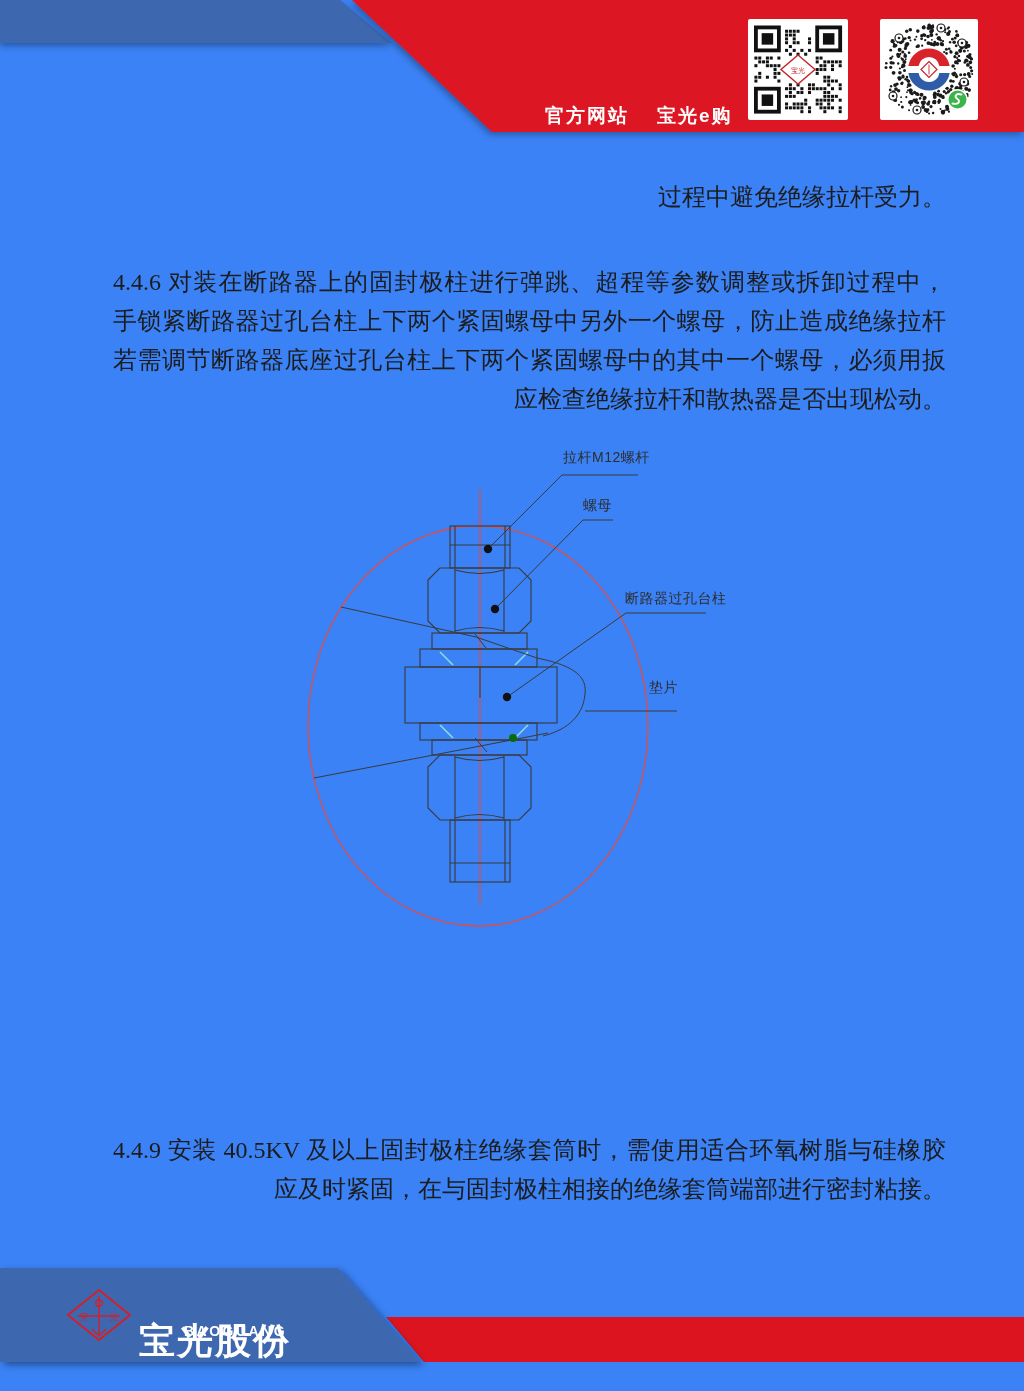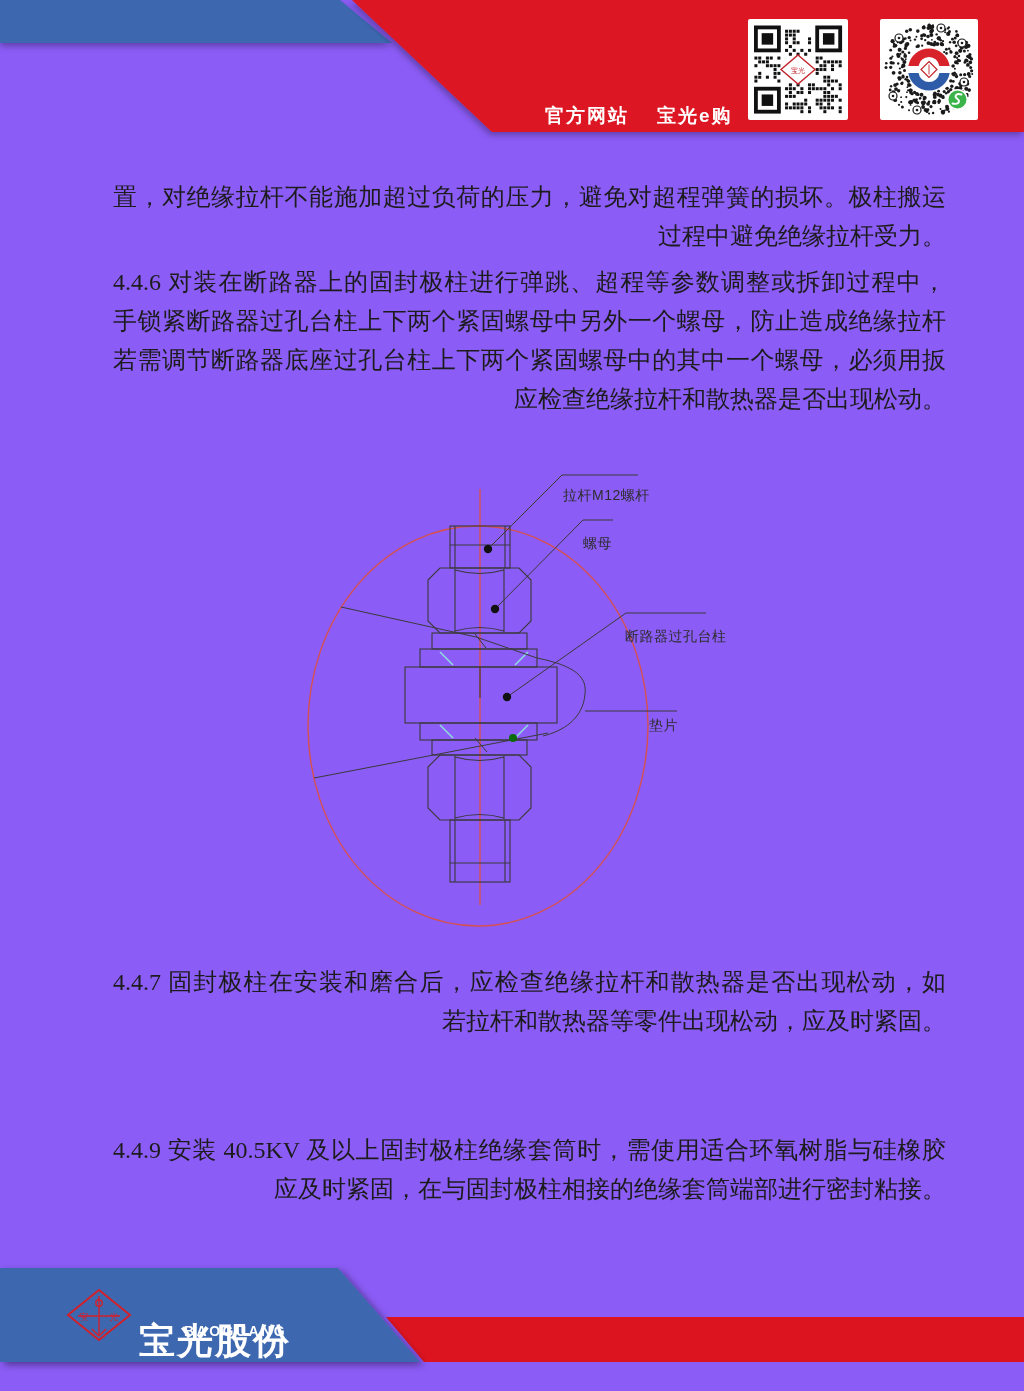"官方网站" .page { background: #8b5cf6 -> #3b82f6 }
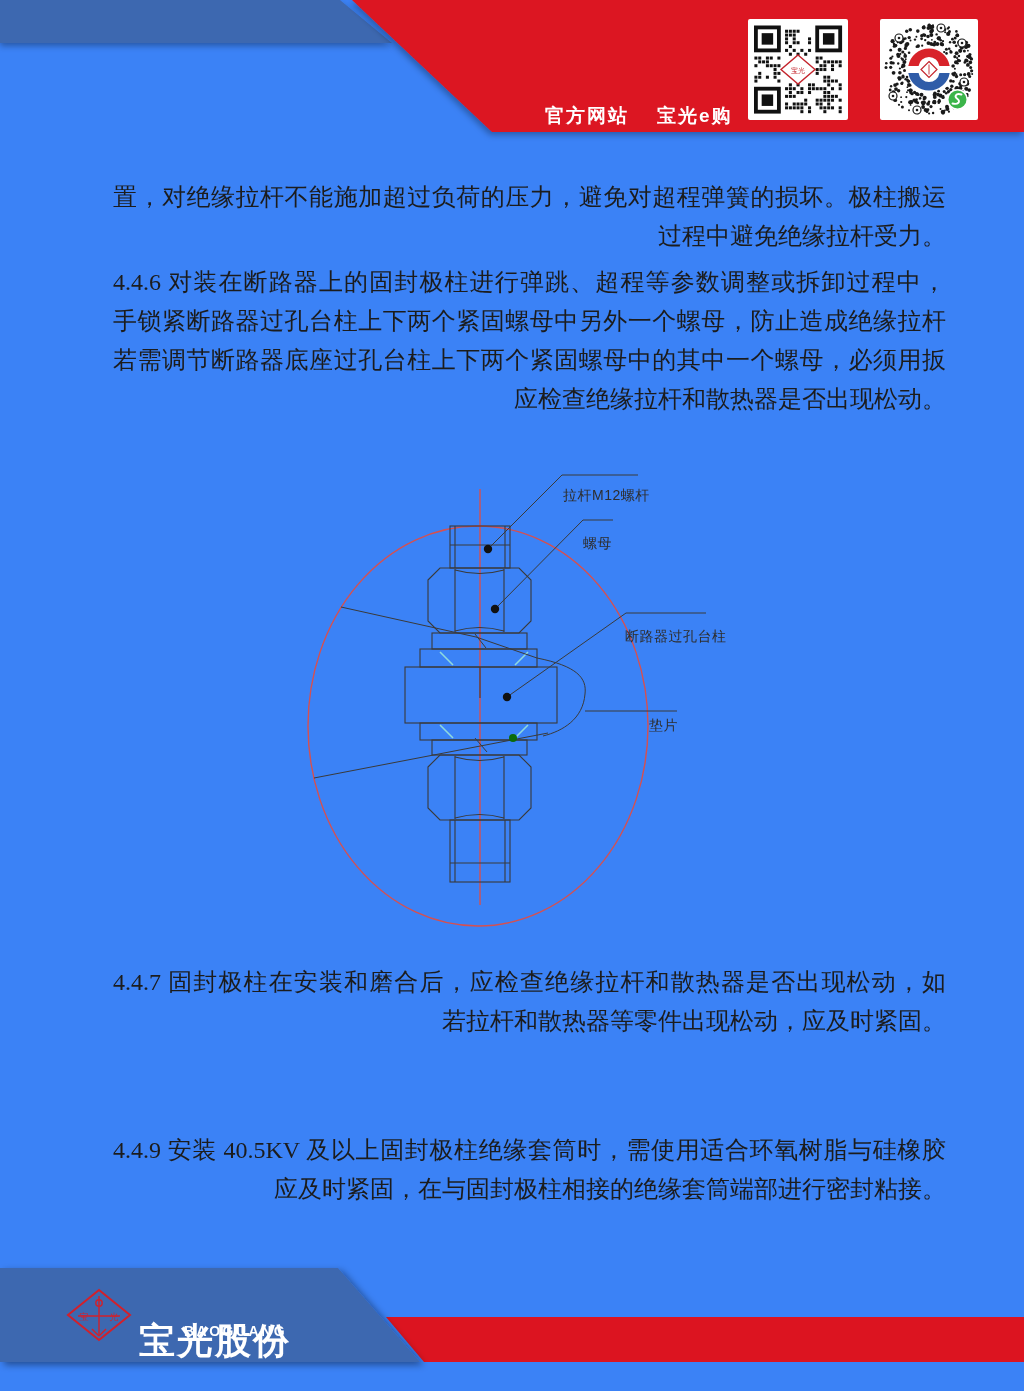"置，对绝缘拉杆不能施加超过负荷的压力，避免对超程弹簧的损坏。极柱搬运" div.pline { html: <div>置，对绝缘拉杆不能施加超过负荷的压力，避免对超程弹簧的损坏。极柱搬运</div> -> none }
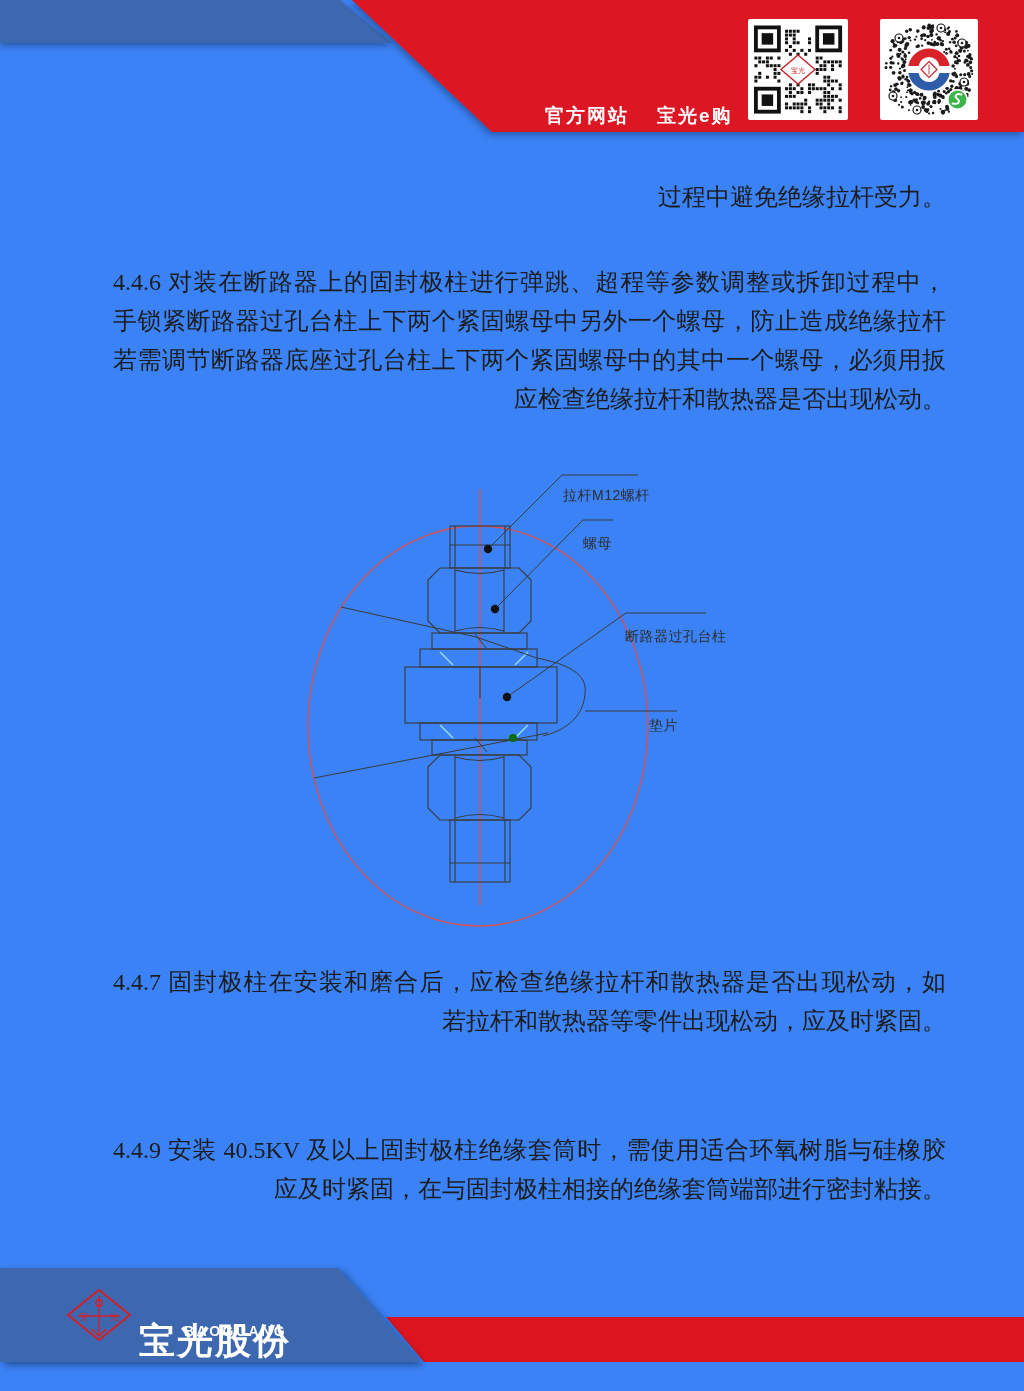"拉杆M12螺杆" .dlabel { margin-top: 38px -> none }
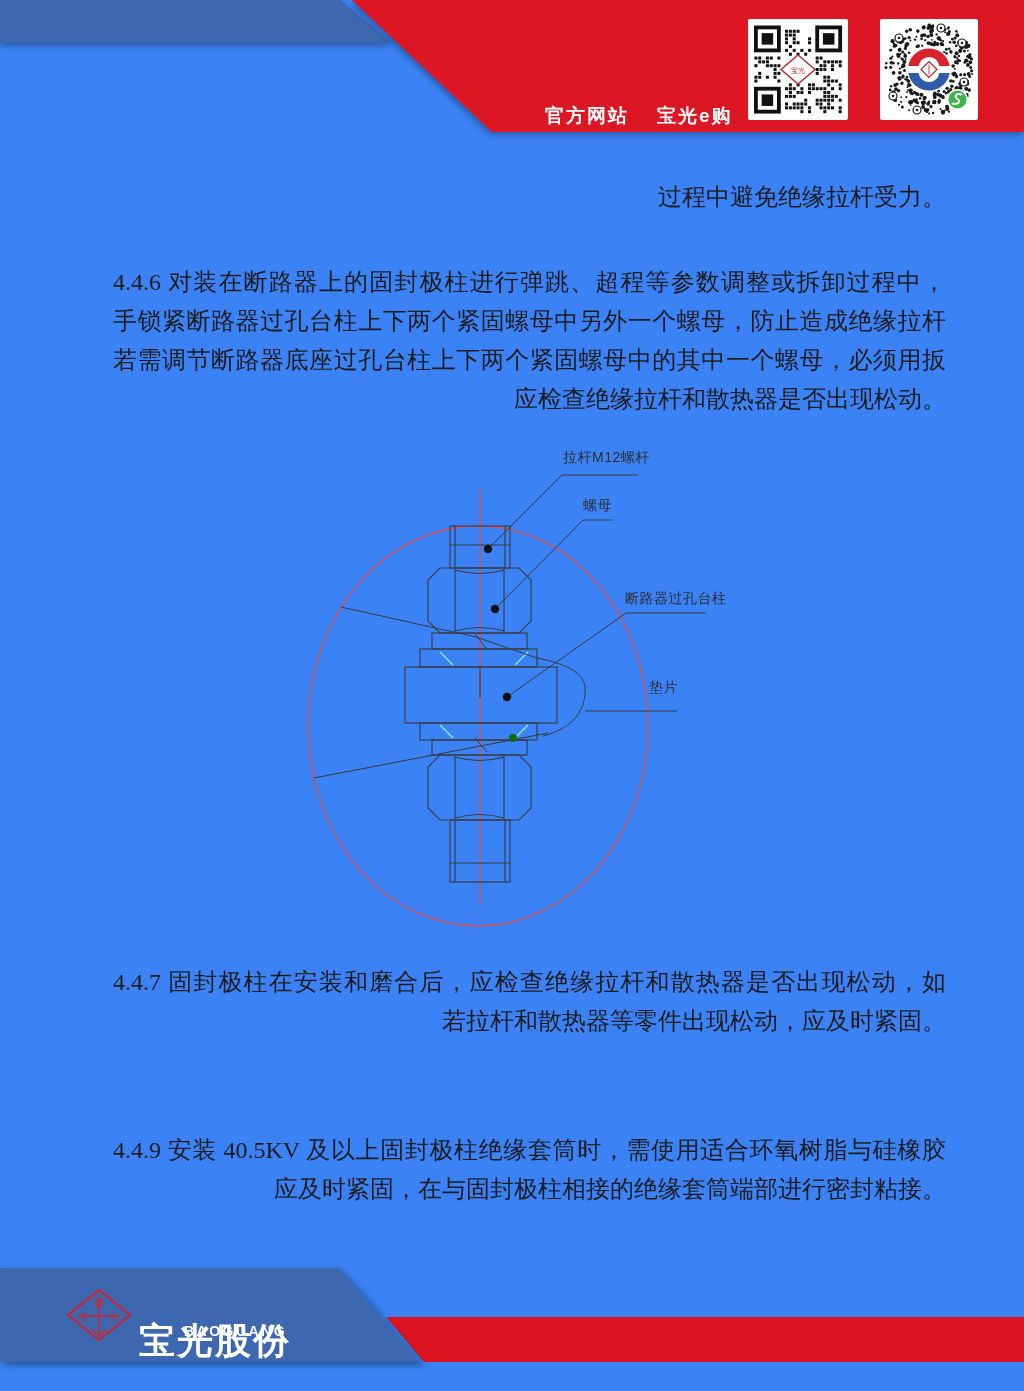"4.4.7 固封极柱在安装和磨合后，应检查绝缘拉杆和散热器是否出现松动，如" div.para { html: <div> <div>4.4.7 固封极柱在安装和磨合后，应检查绝缘拉杆和散热器是否出现松动，如</div> <div>若拉杆和散热器等零件出现松动，应及时紧固。</div> </div> -> none }
